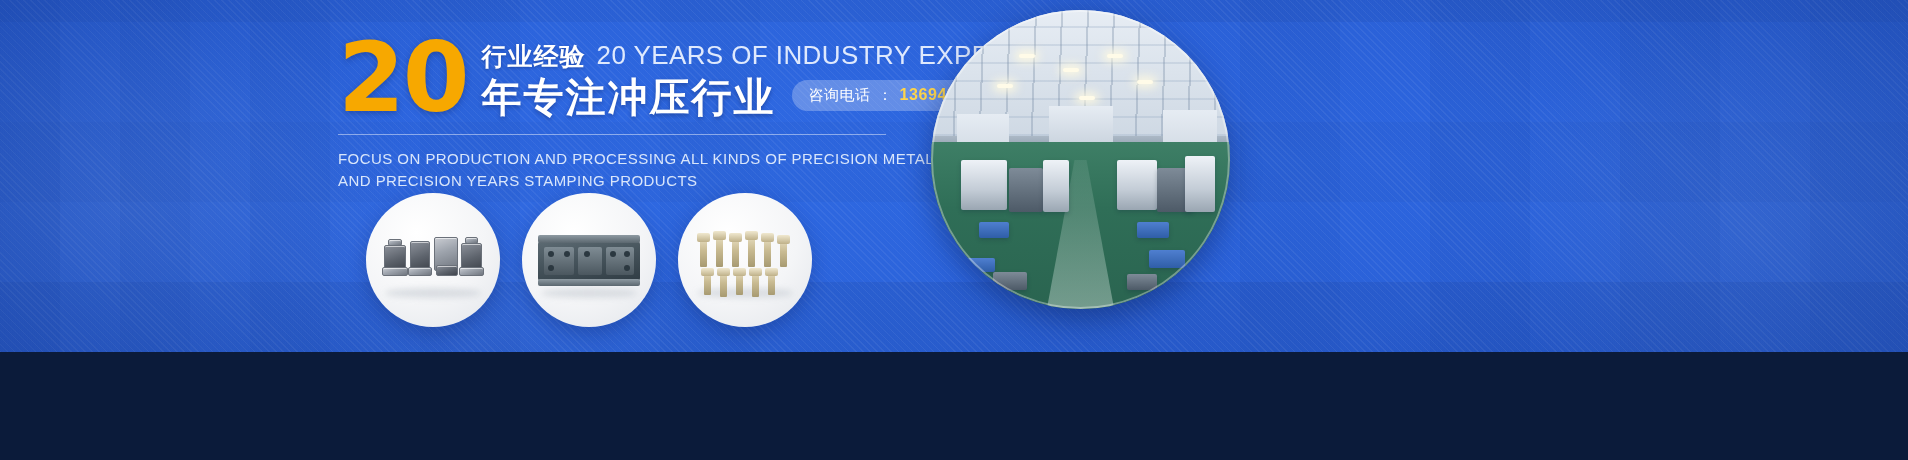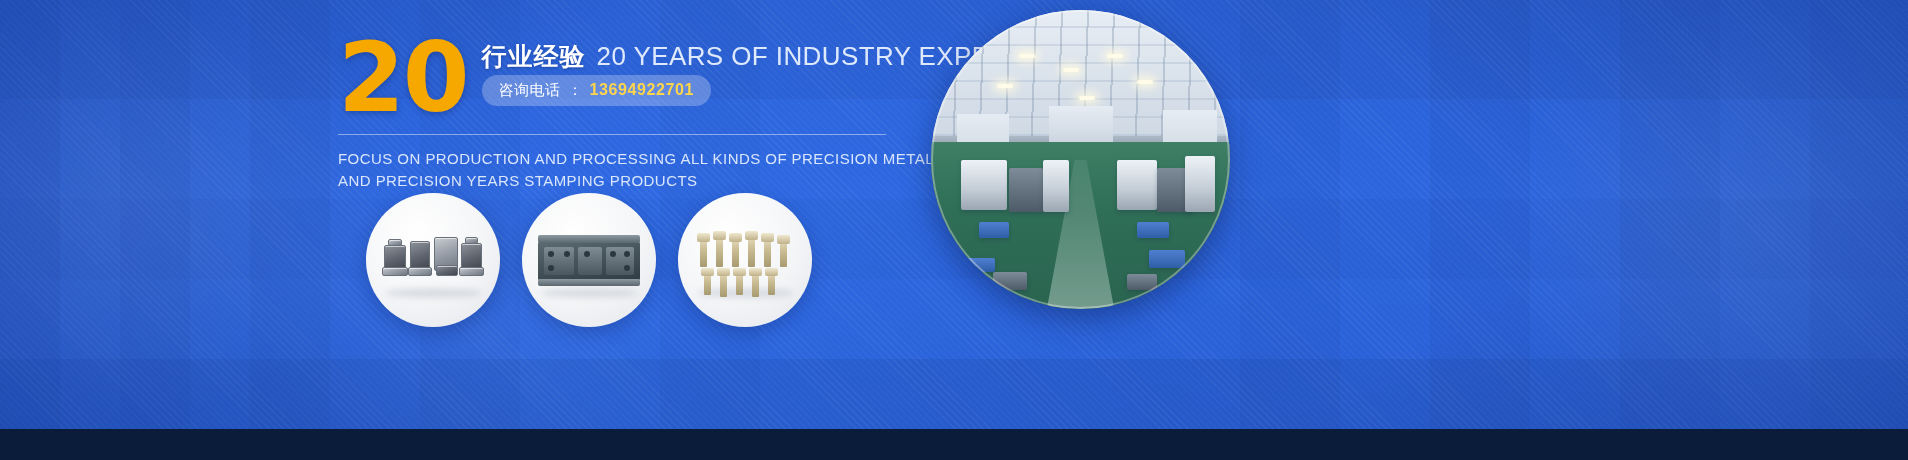"20" .banner { height: 429px -> 352px }
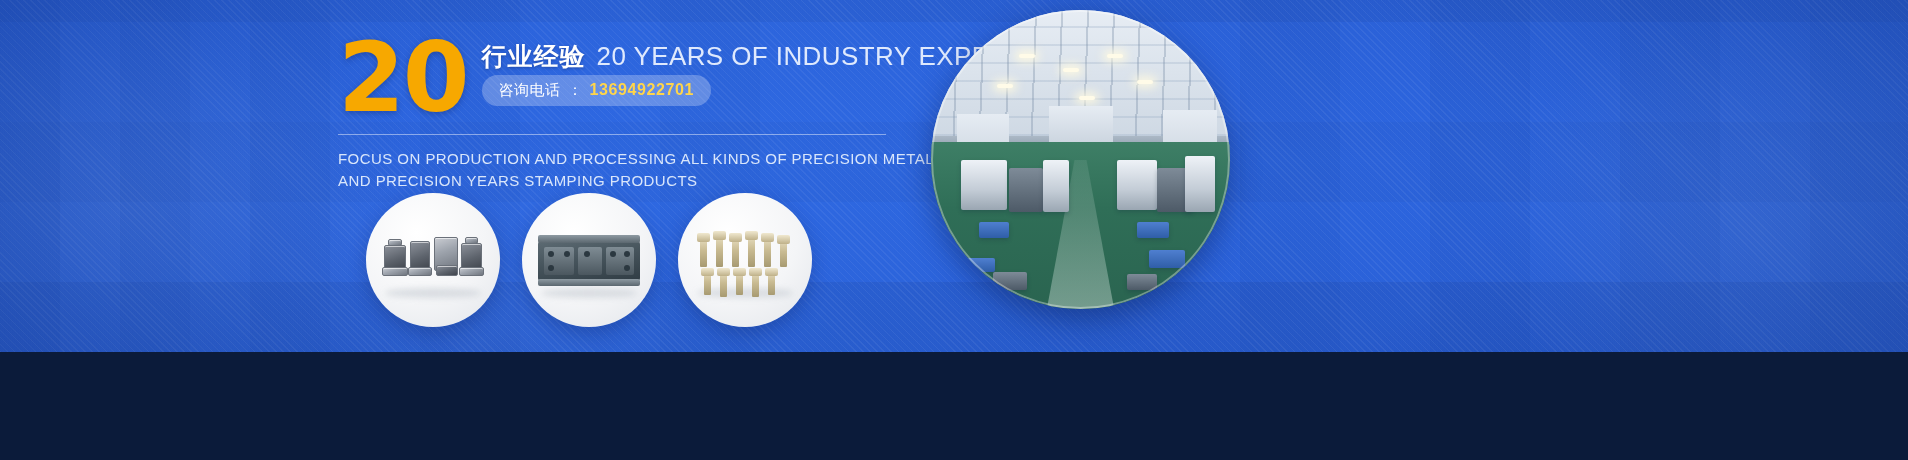"行业经验" .line1 { align-items: center -> flex-start }
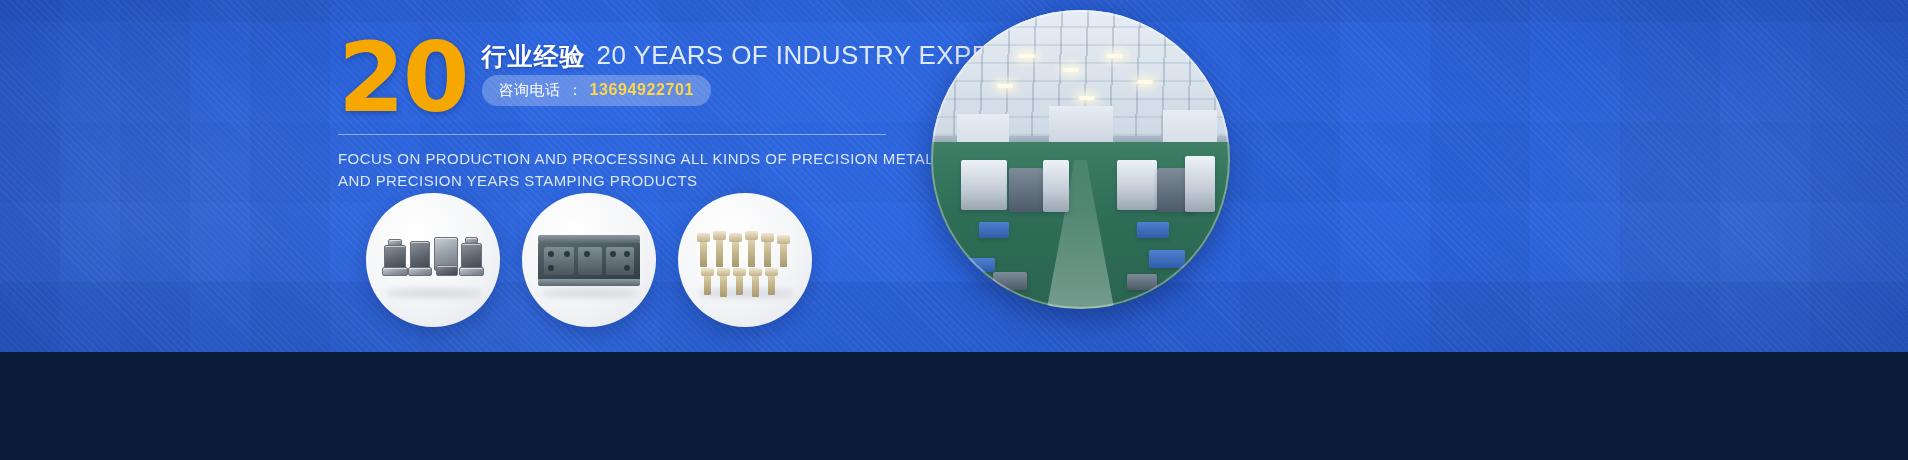"年专注冲压行业" span.line2-cn { html: none -> <span>年专注冲压行业</span> }
